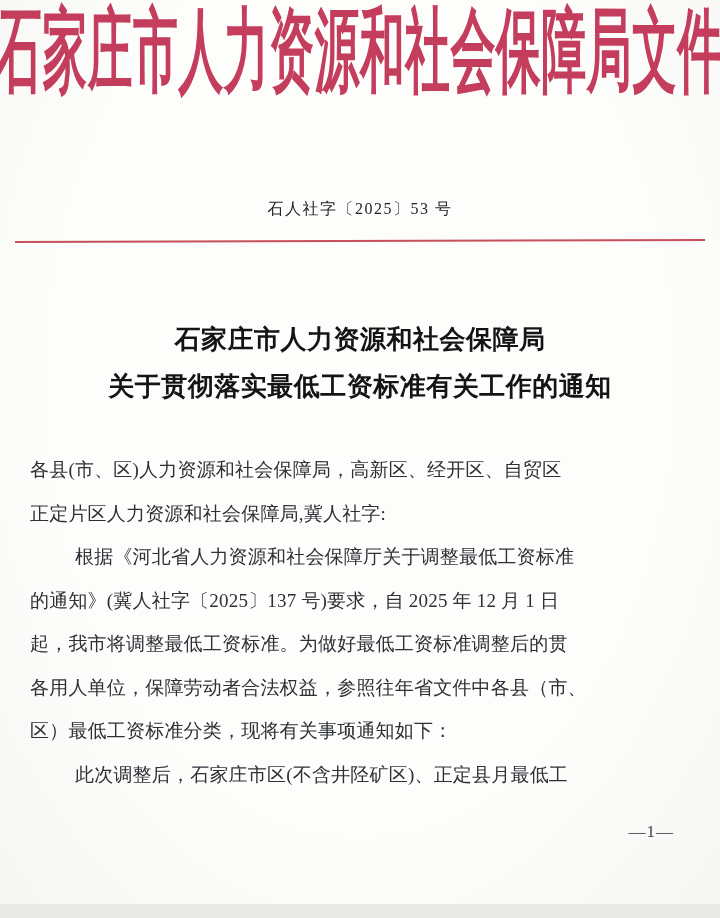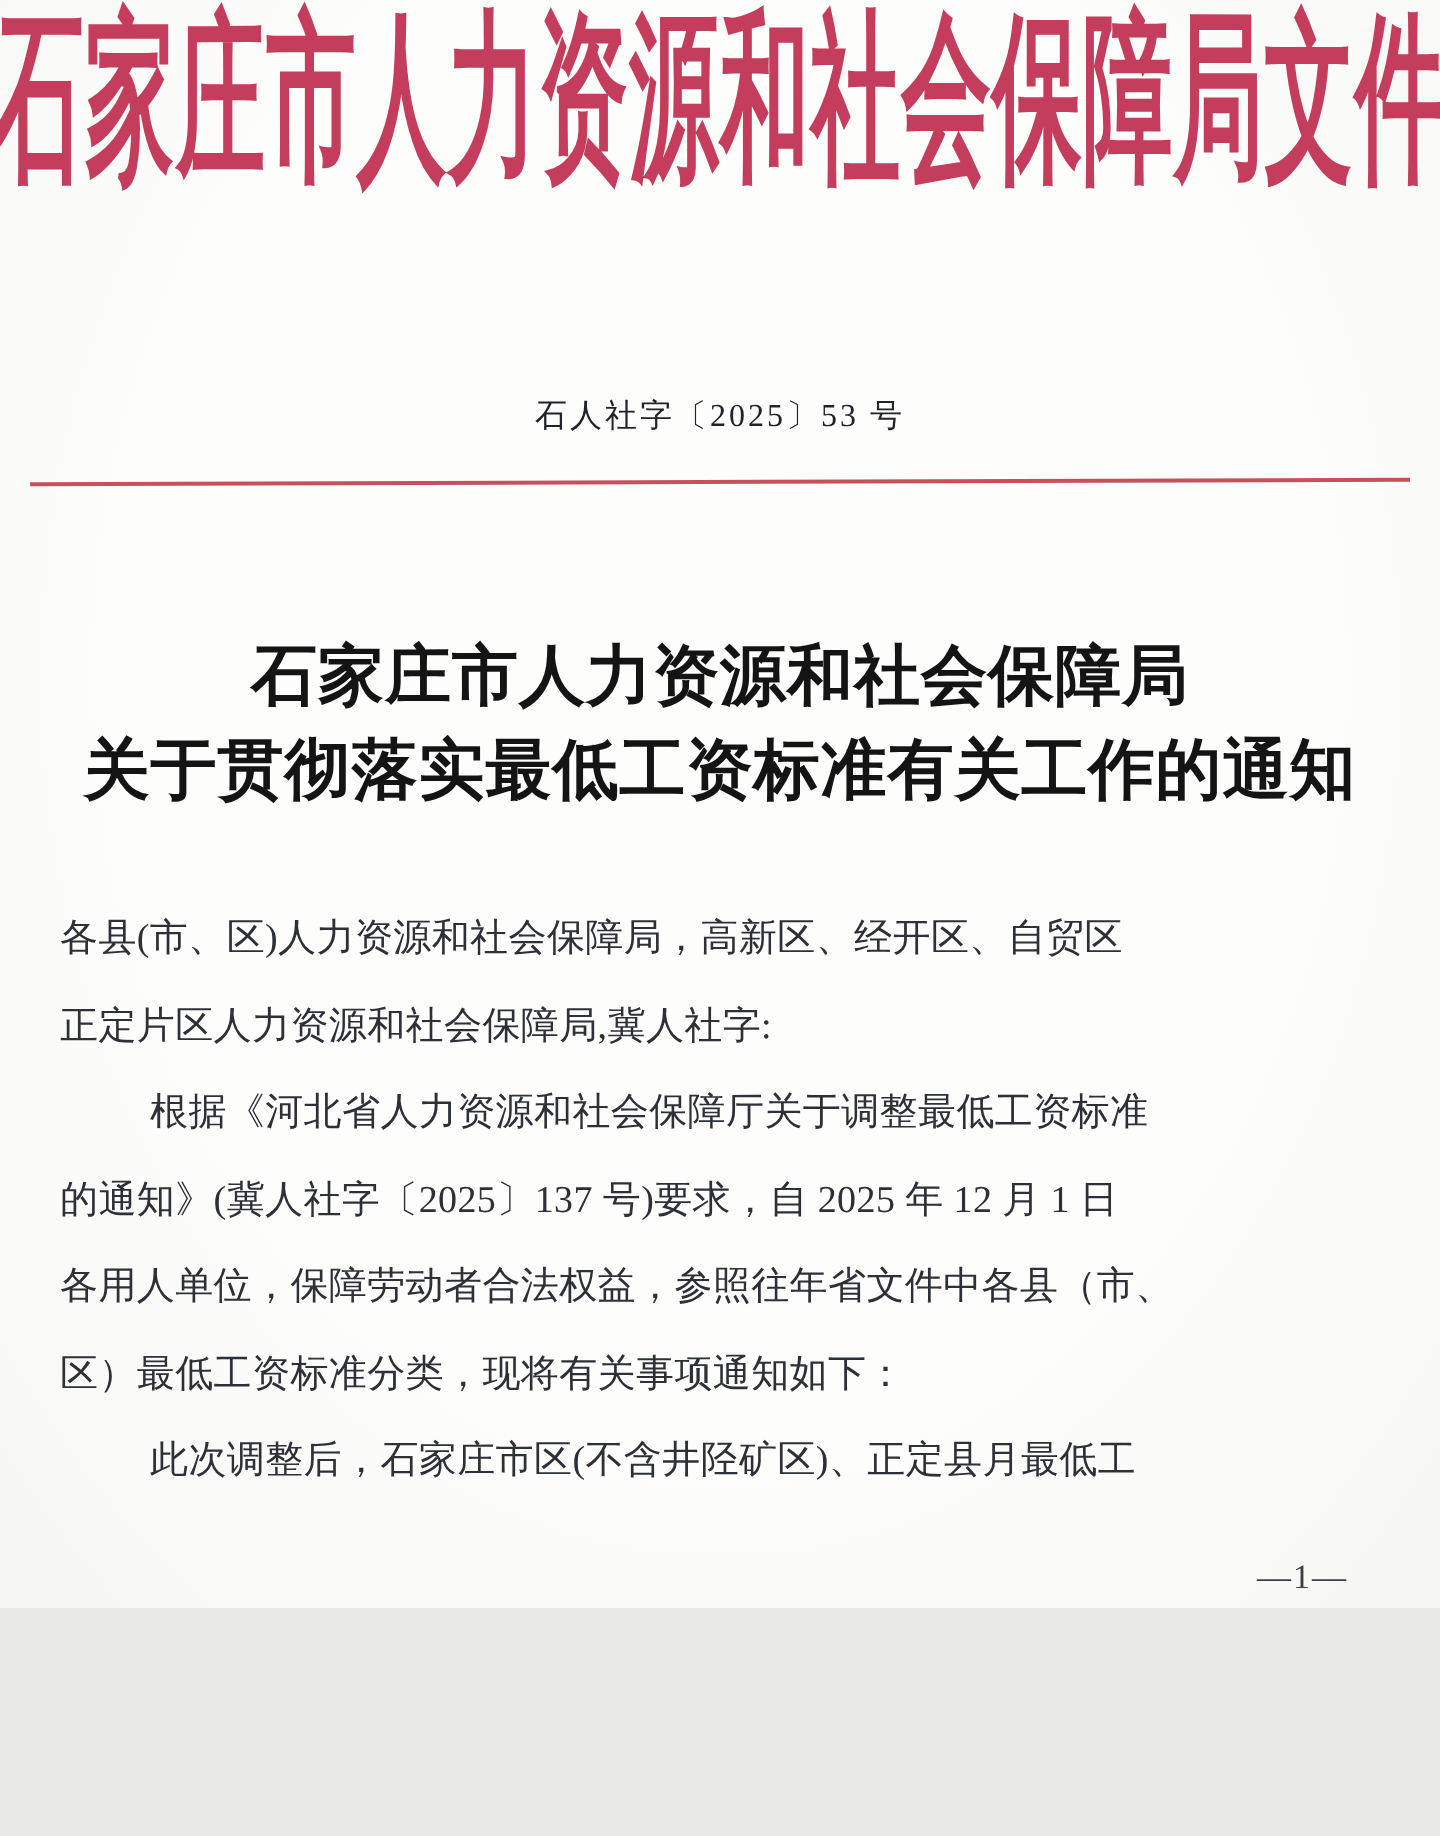"石家庄市人力资源和社会保障局文件" .page { height: 804px -> 904px }
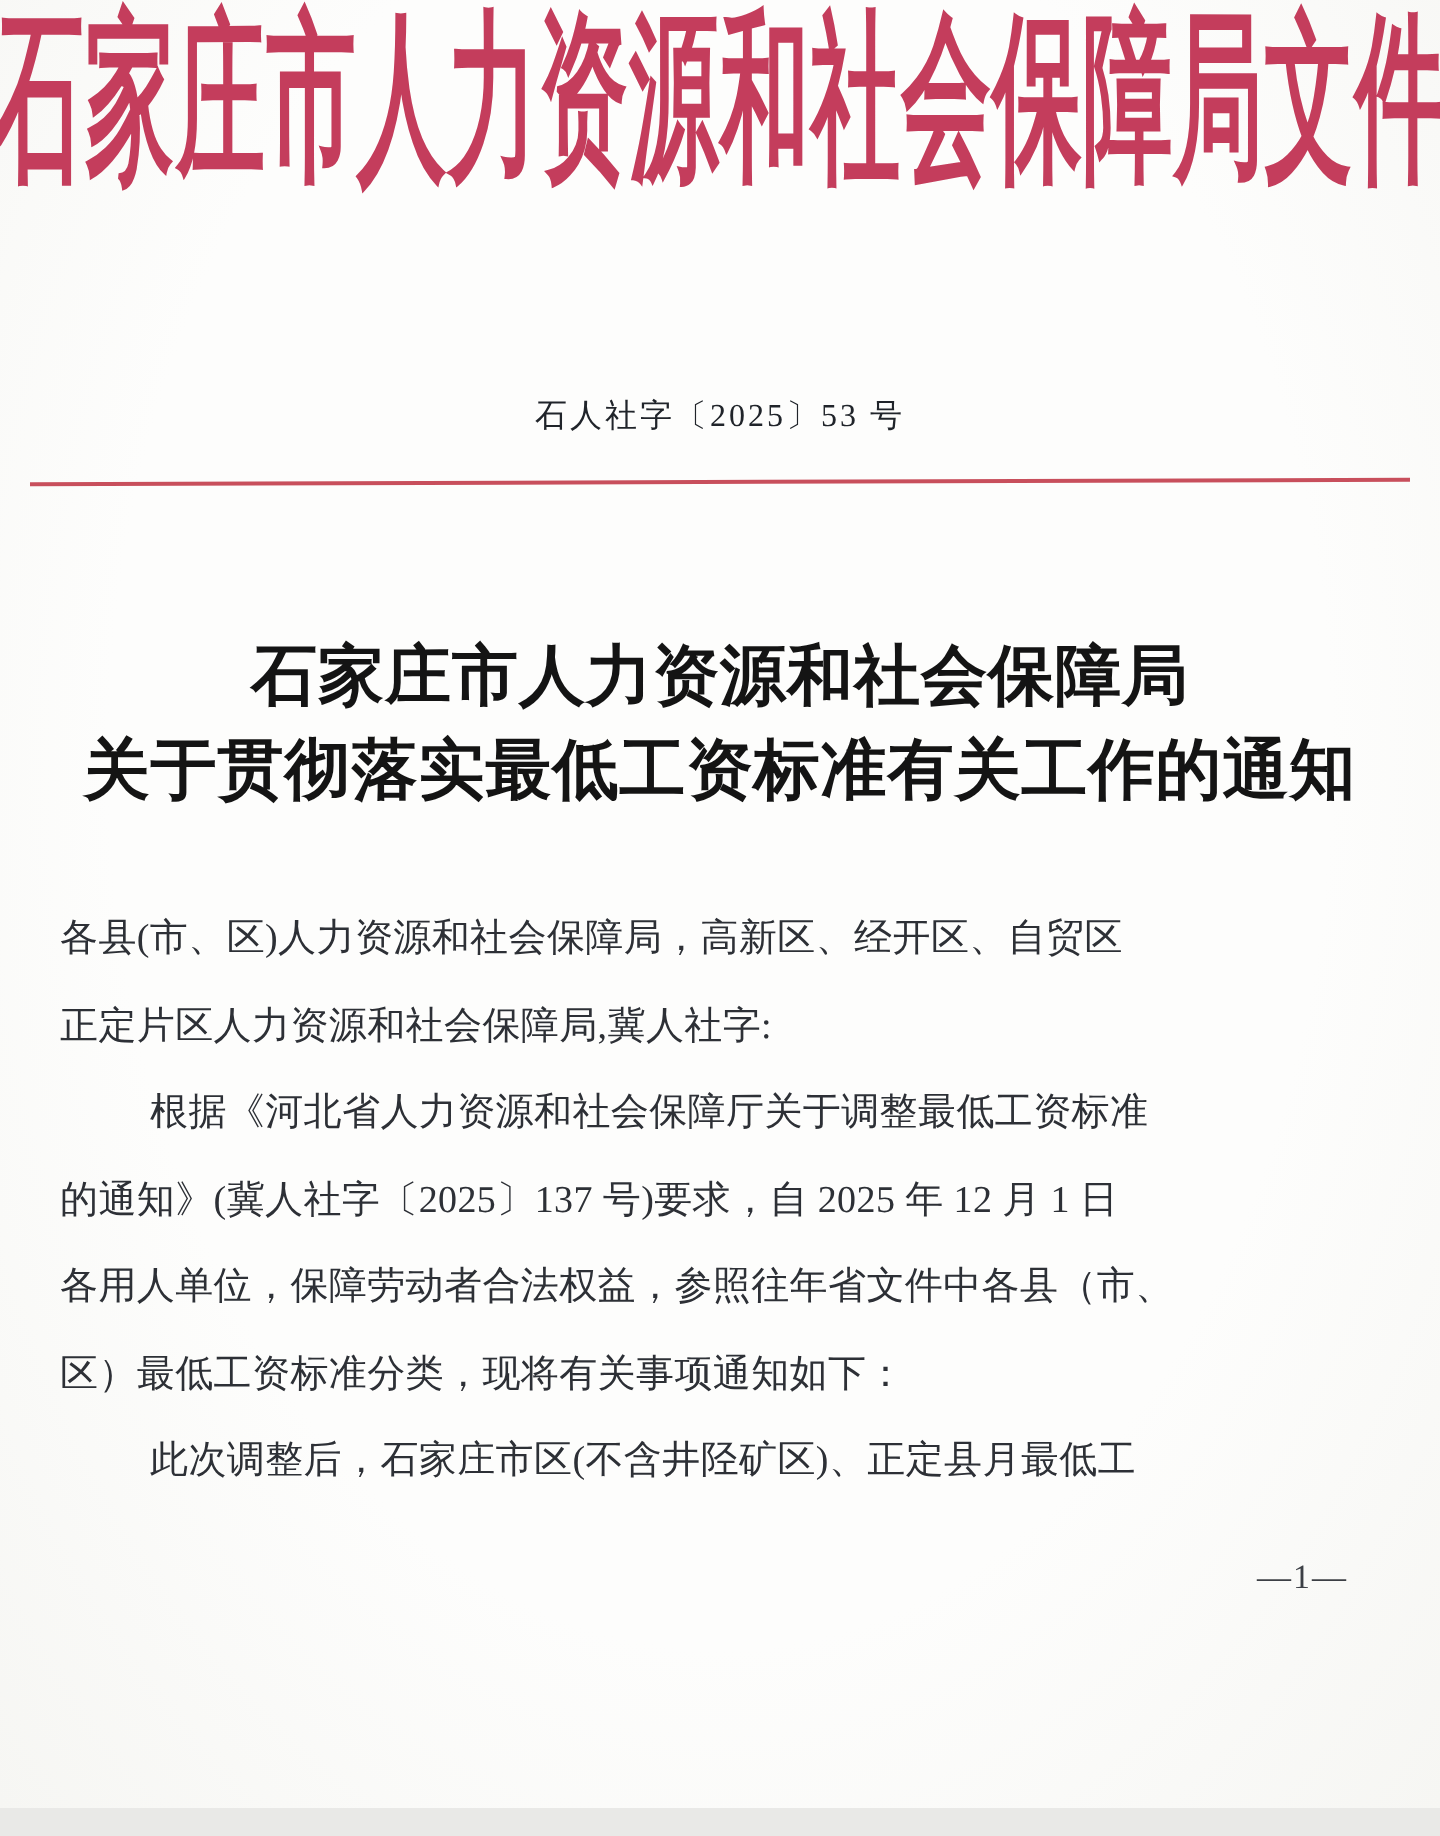"石家庄市人力资源和社会保障局" .title-line { font-size: 33px -> 26px }
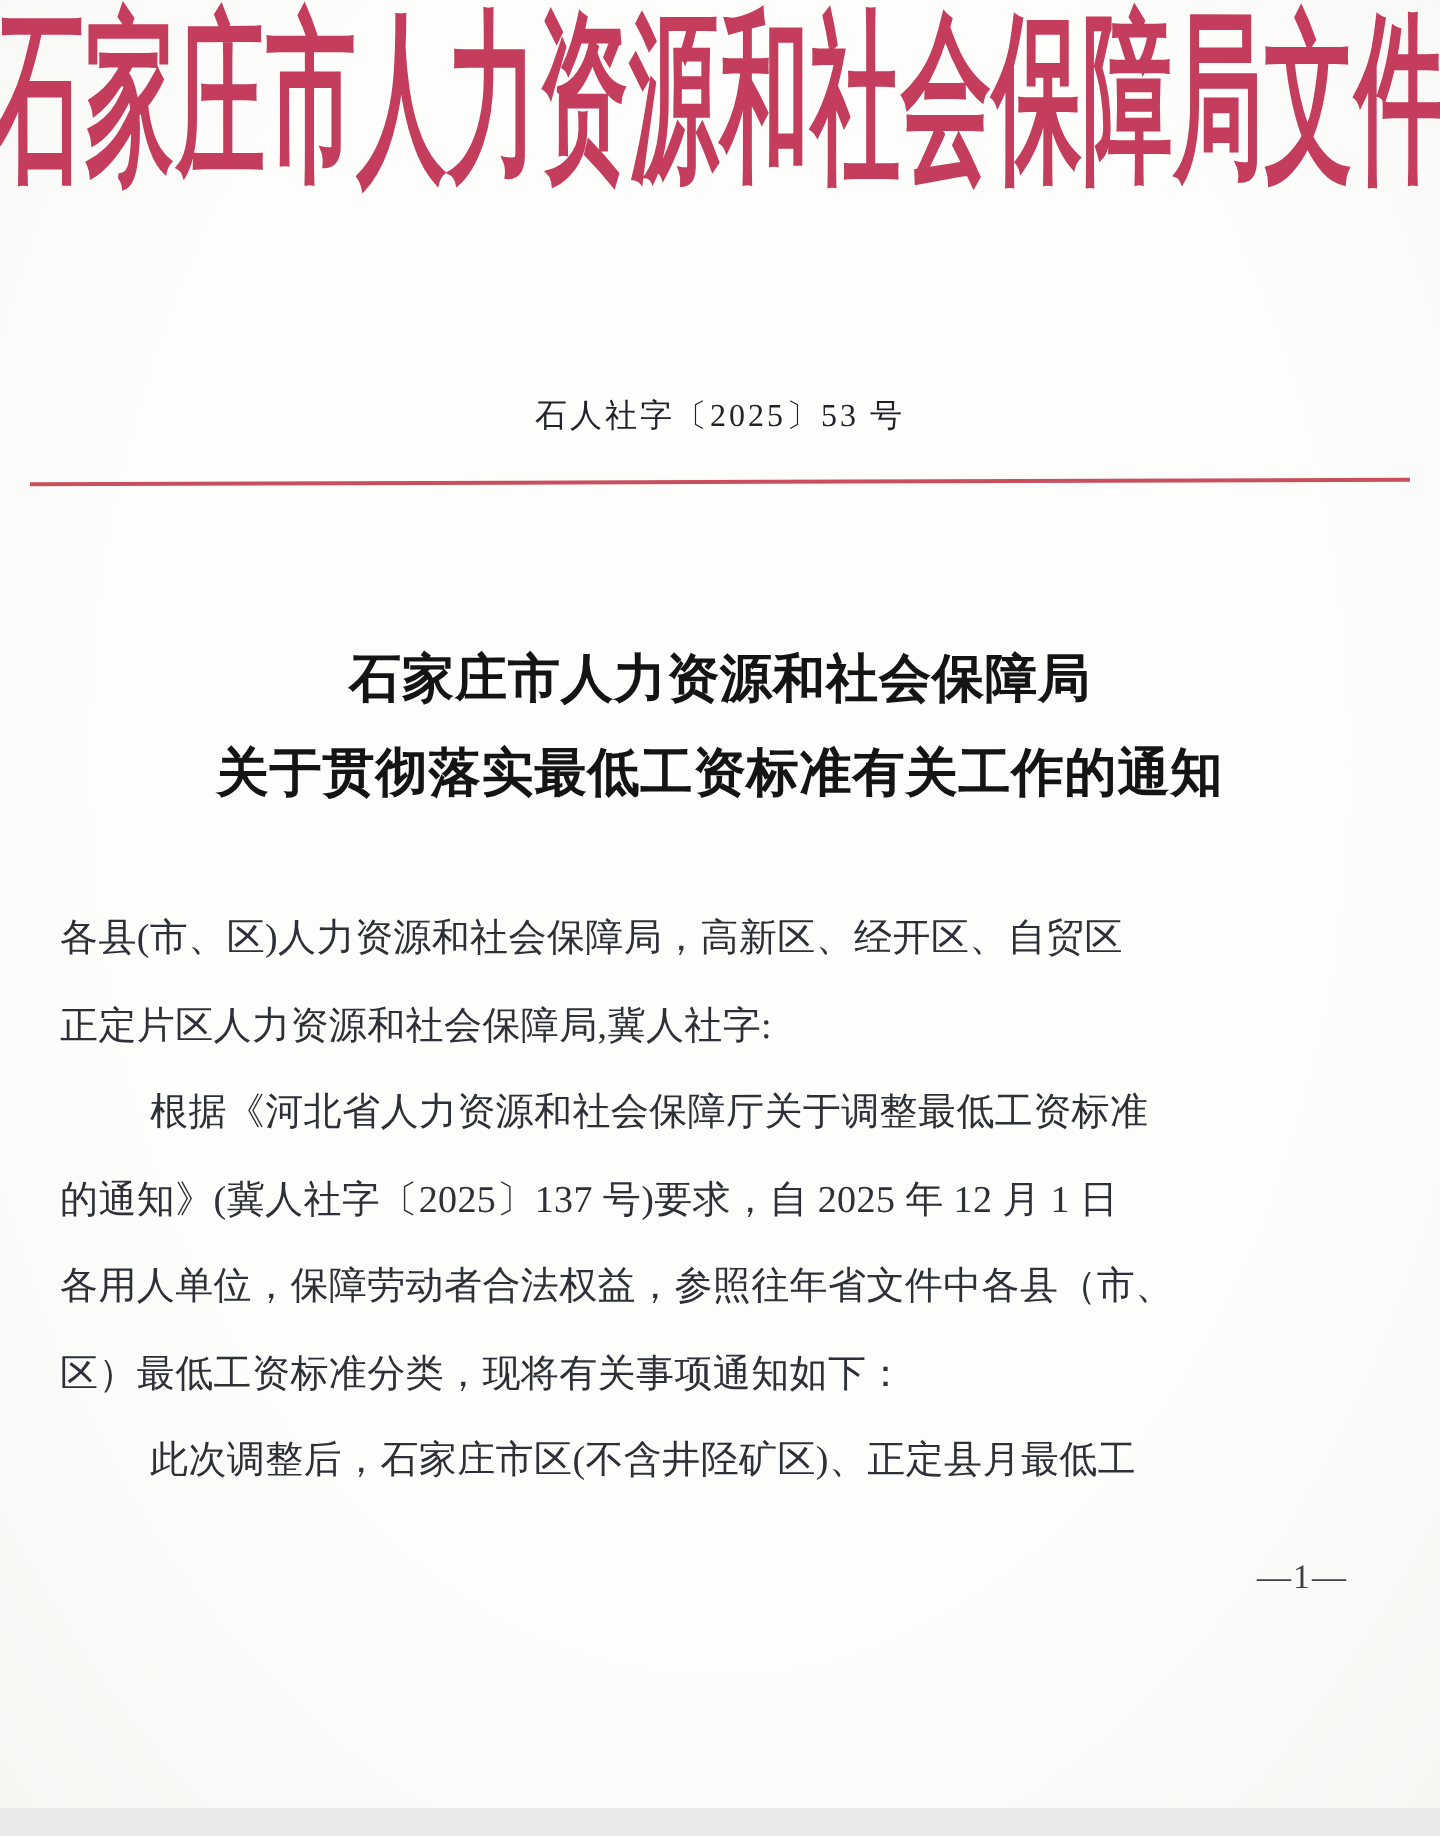"起，我市将调整最低工资标准。为做好最低工资标准调整后的贯" div.body-line { html: none -> <div>起，我市将调整最低工资标准。为做好最低工资标准调整后的贯</div> }
